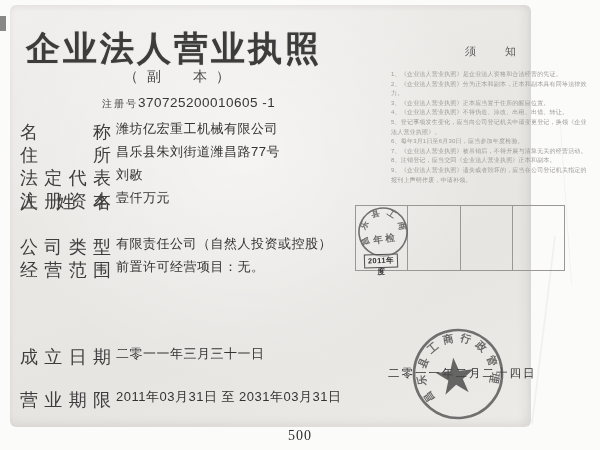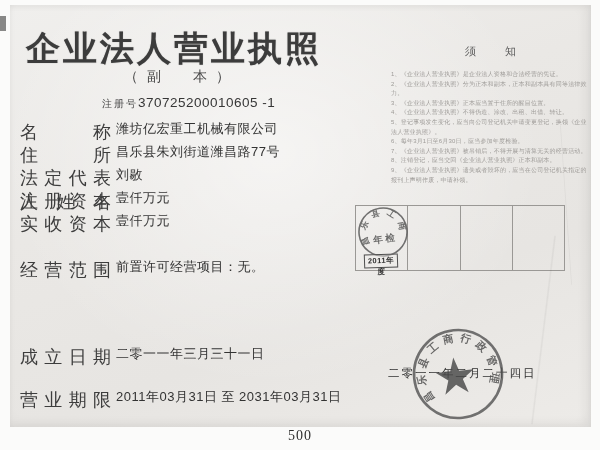"企业法人营业执照" #paper { border-radius: none -> 6px; width: 581px -> 521px }
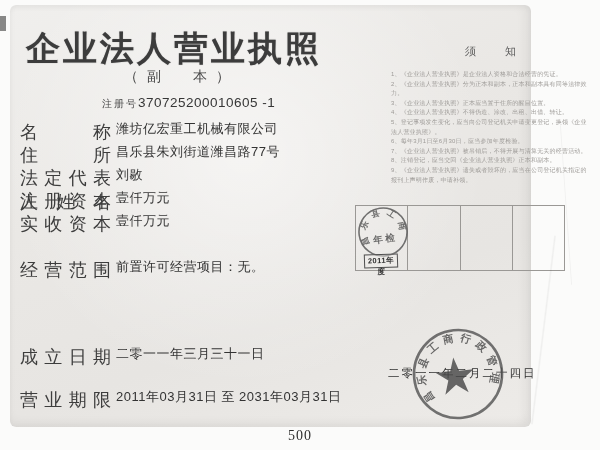"实收资本 壹仟万元" div.frow { html: <div> <span>实收资本</span><span>壹仟万元</span> </div> -> none }
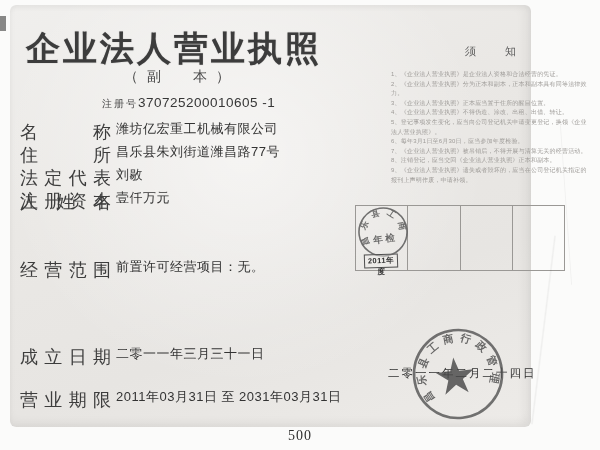"公司类型 有限责任公司（自然人投资或控股）" div.frow { html: none -> <div> <span>公司类型</span><span>有限责任公司（自然人投资或控股）</span> </div> }
